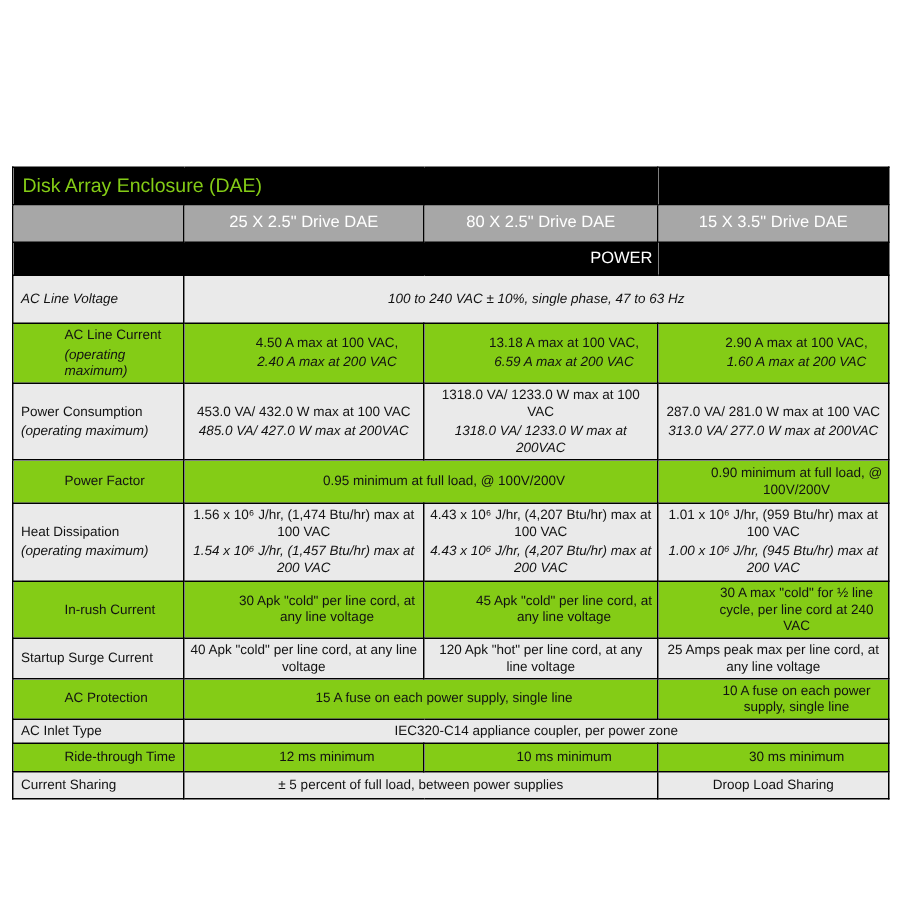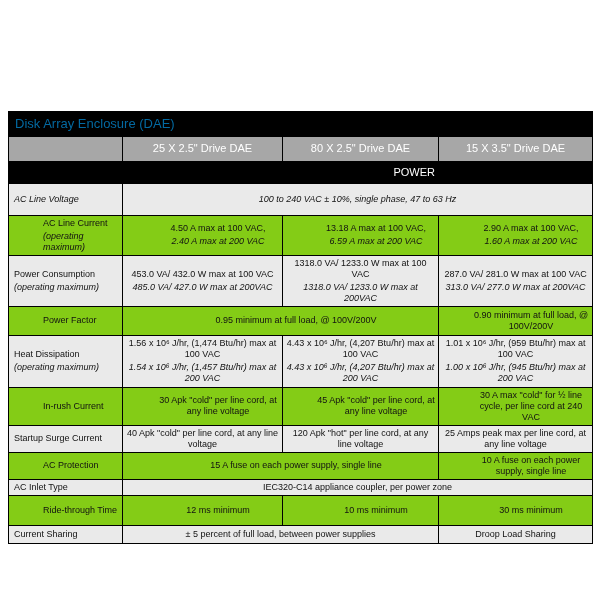"Disk Array Enclosure (DAE)" tr.title-row td { color: #0369a1 -> #84cc16 }
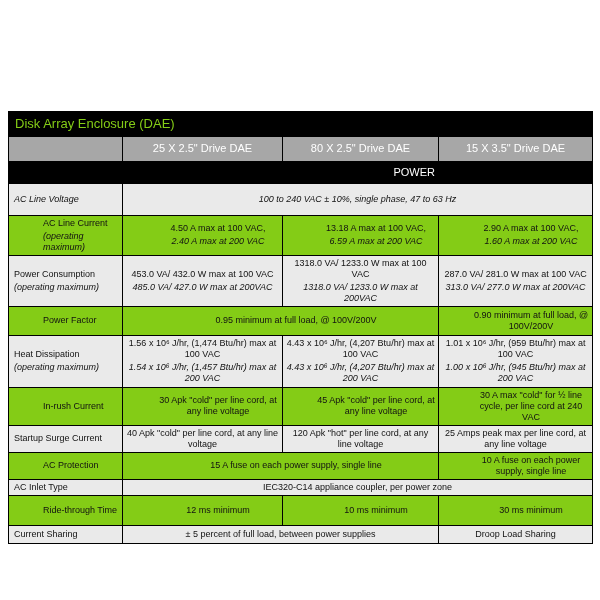"Ride-through Time" tr.row-gray { height: 30px -> 19px }
